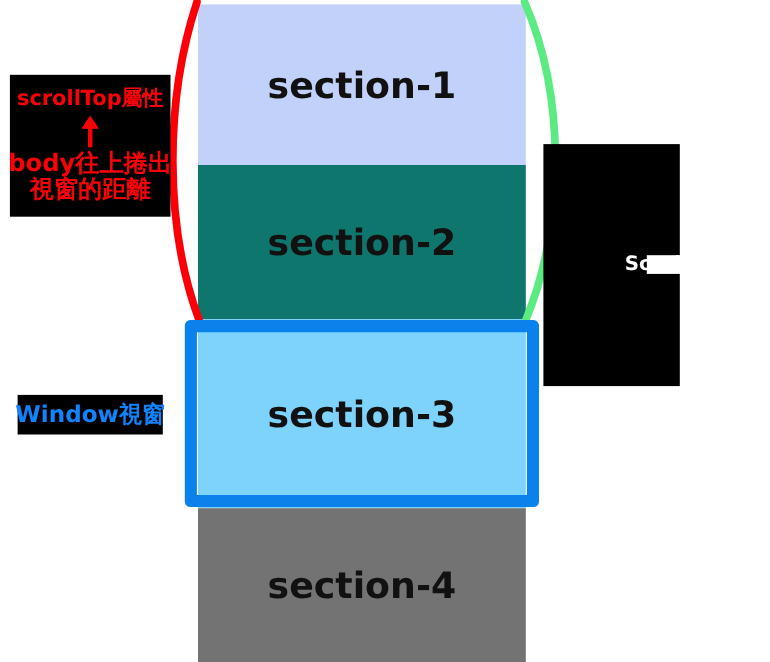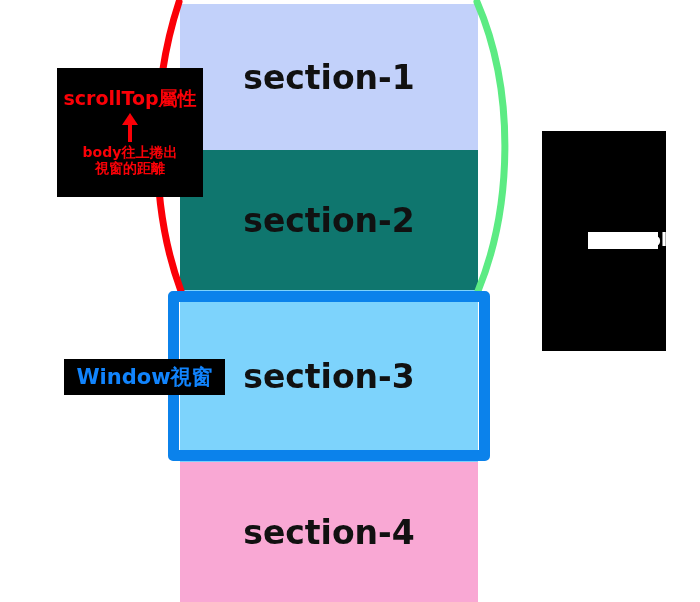"scrollTop屬性" .callout { margin-left: 48px -> none }
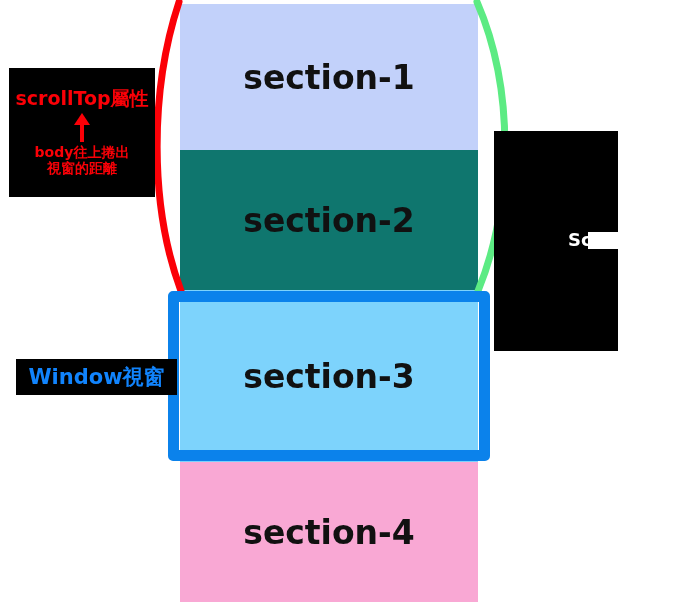"body往上捲出" .red-text.small { font-size: 14px -> 22px }
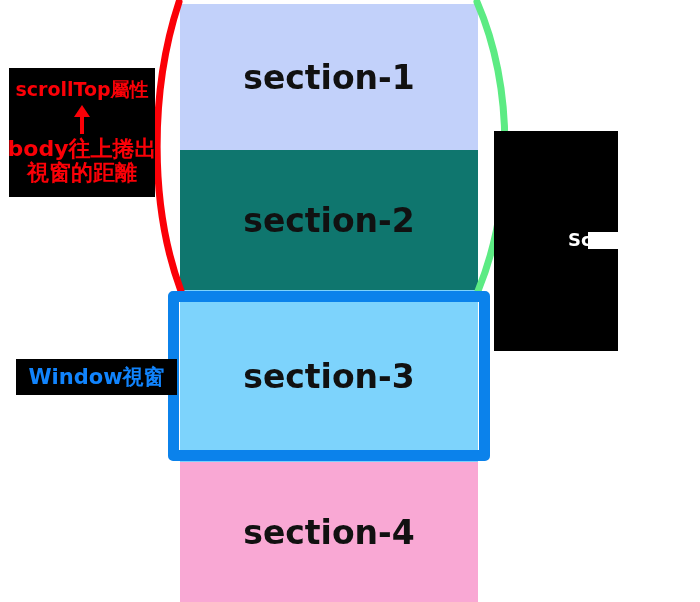"Window視窗" #callout-window { width: 161px -> 132px }
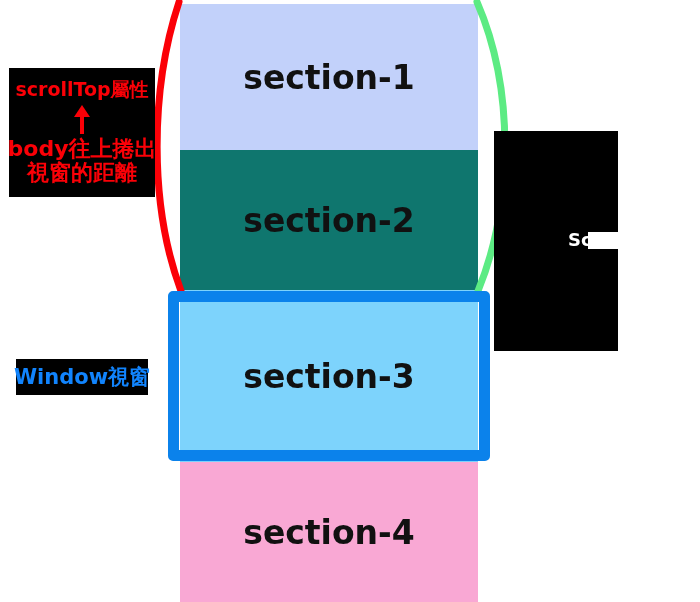"section-4" div.section { background: #f9a8d4 -> #737373 }
